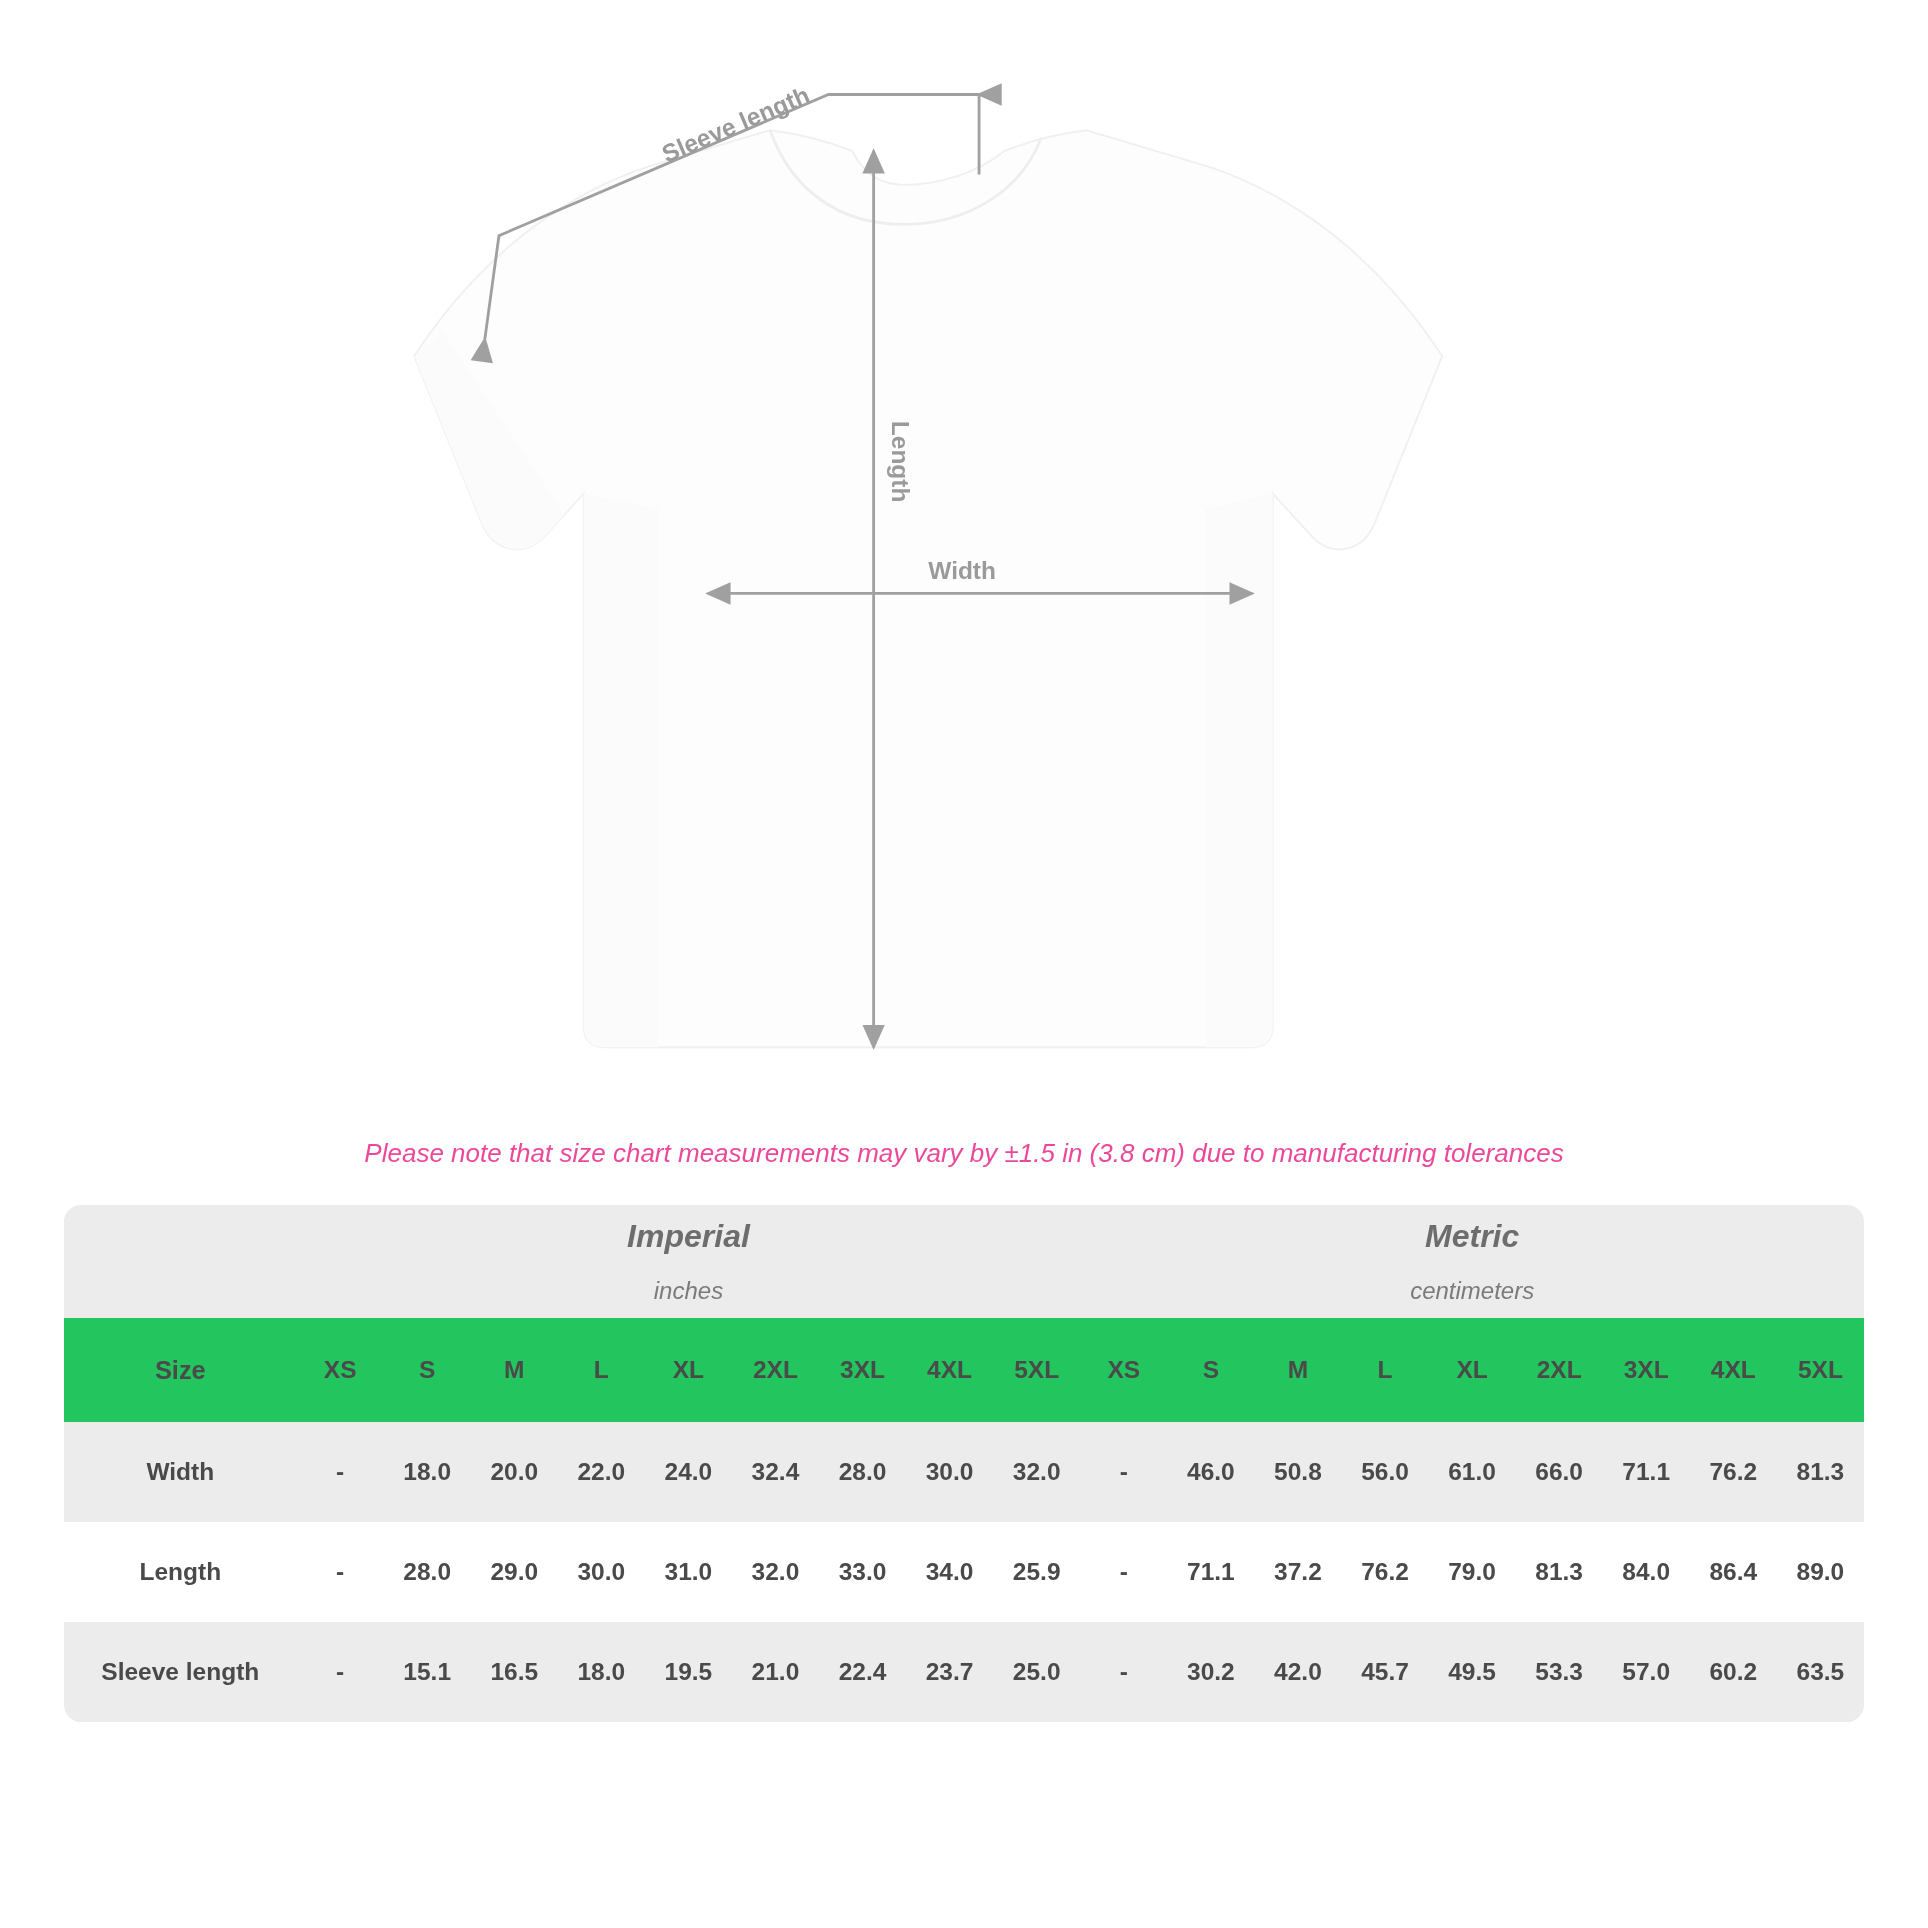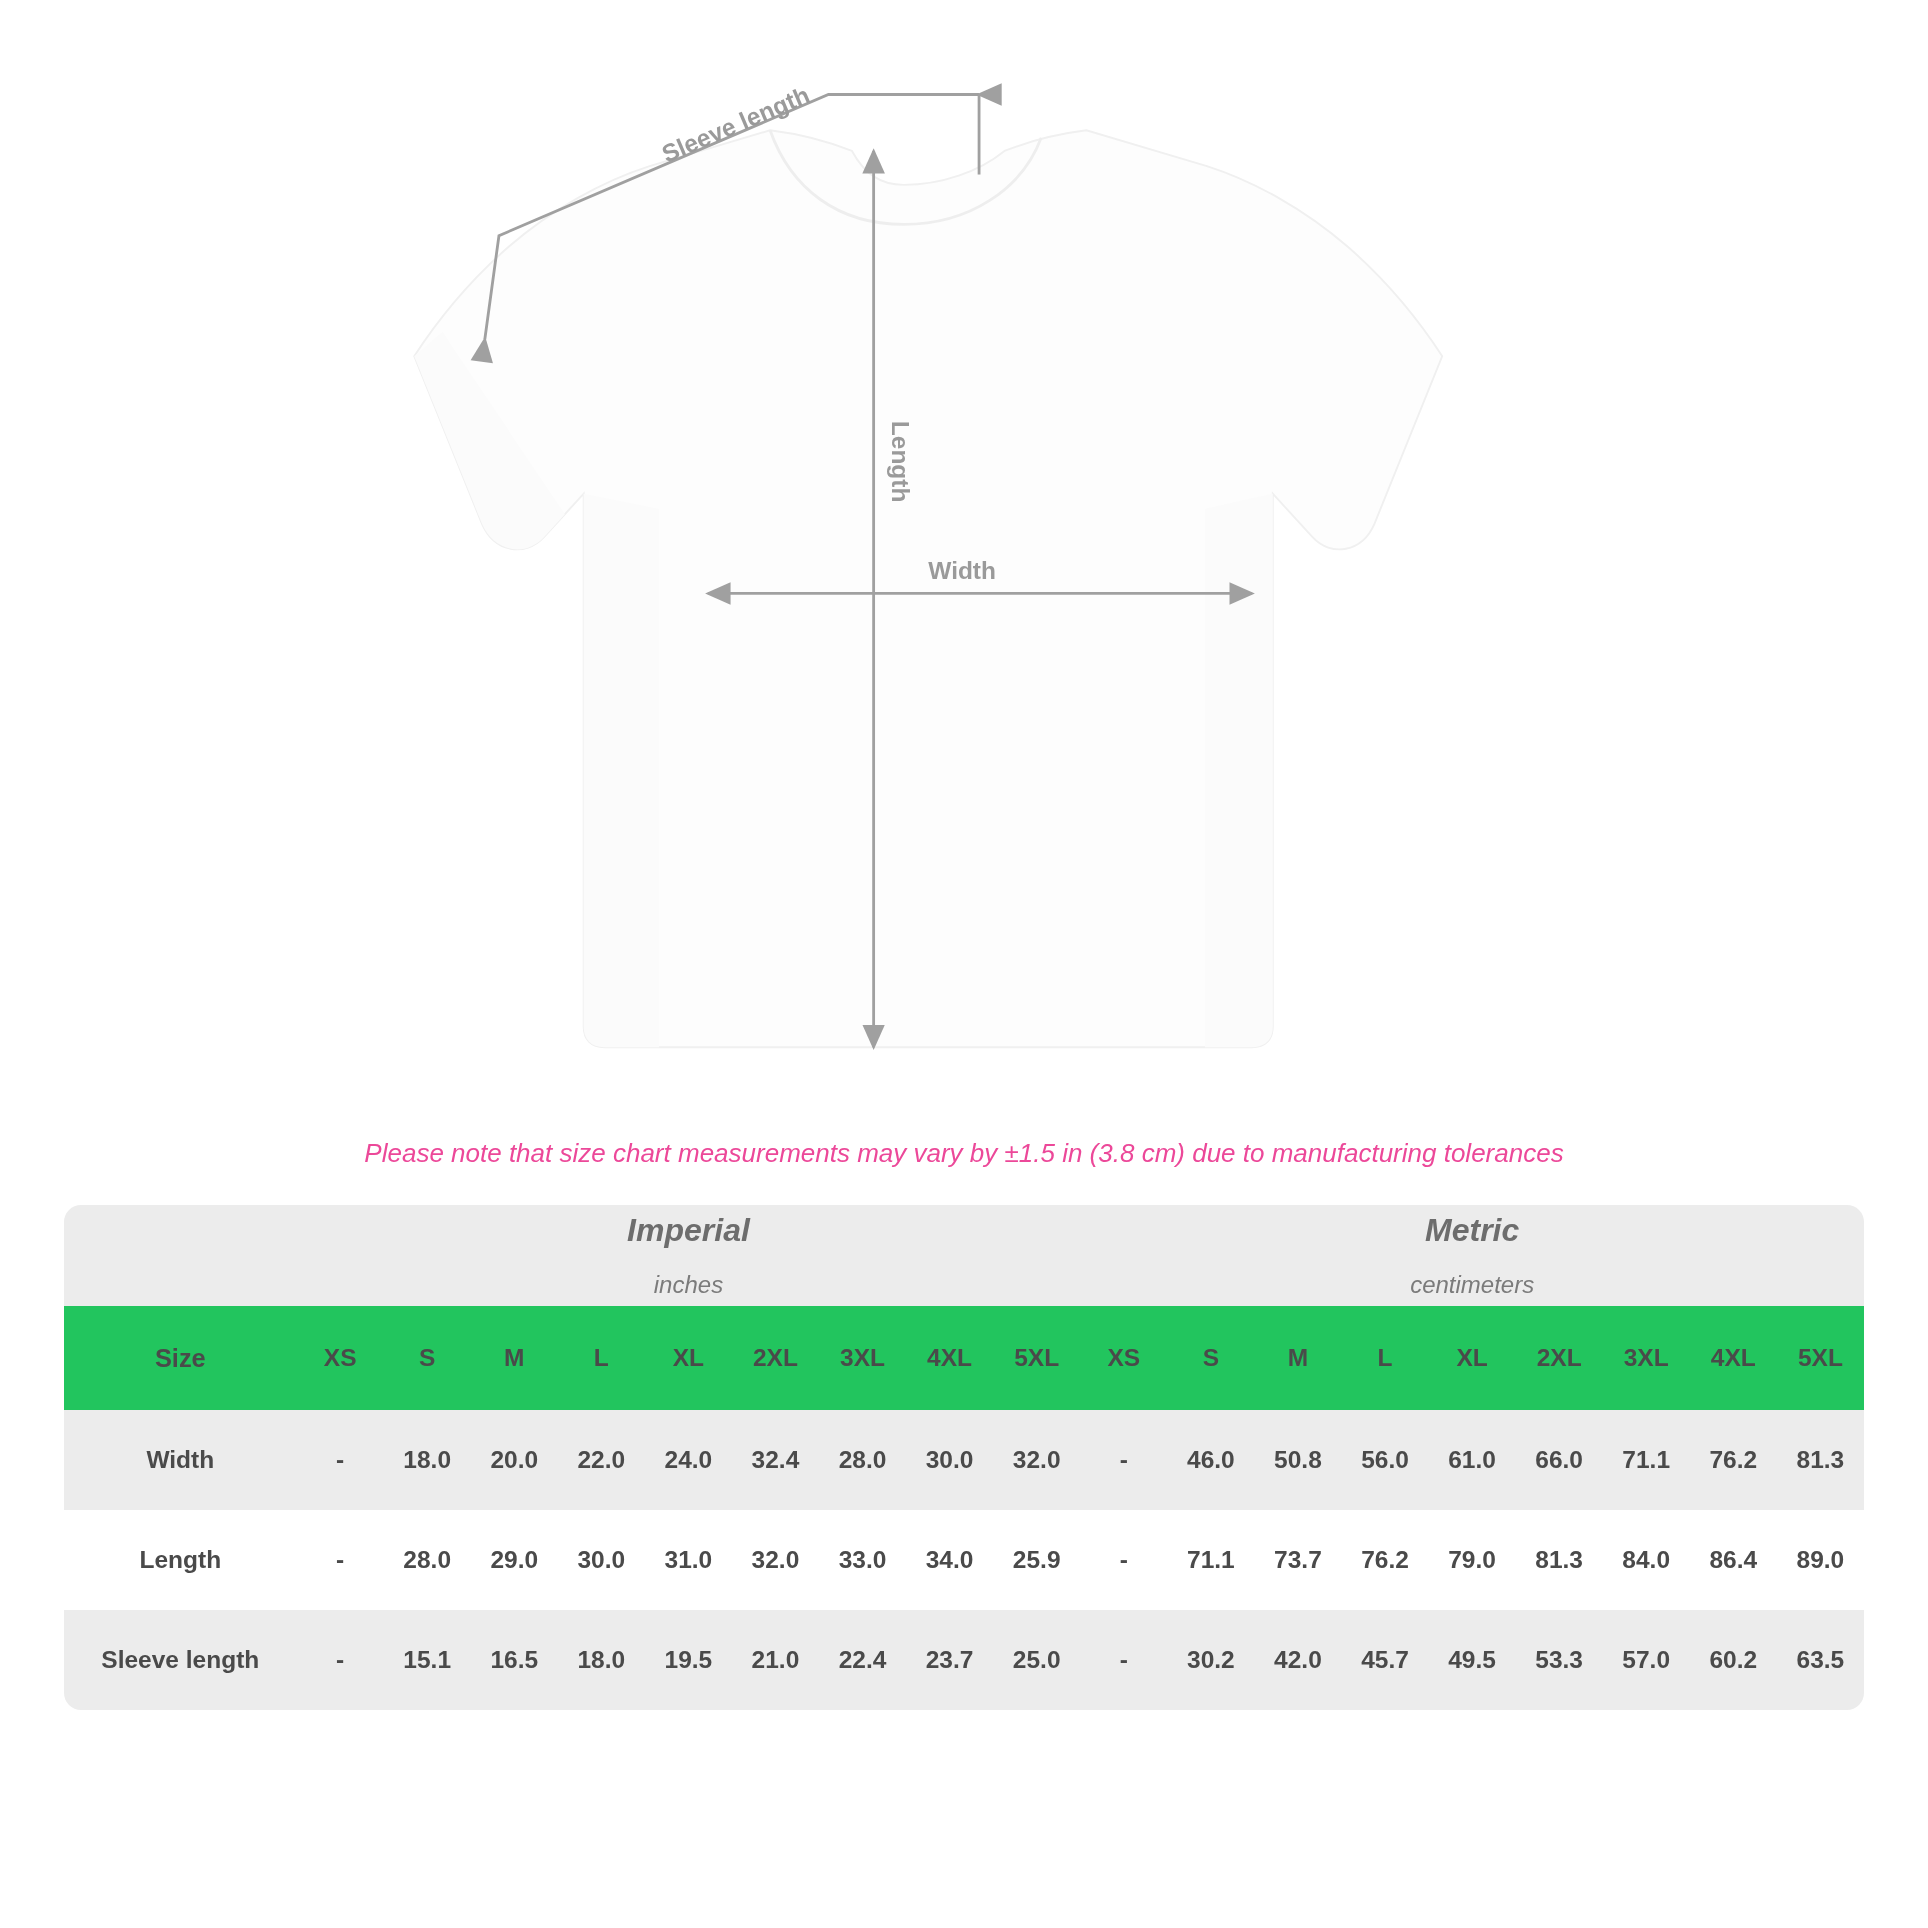"Imperial" .unit-head td { height: 101px -> 113px }
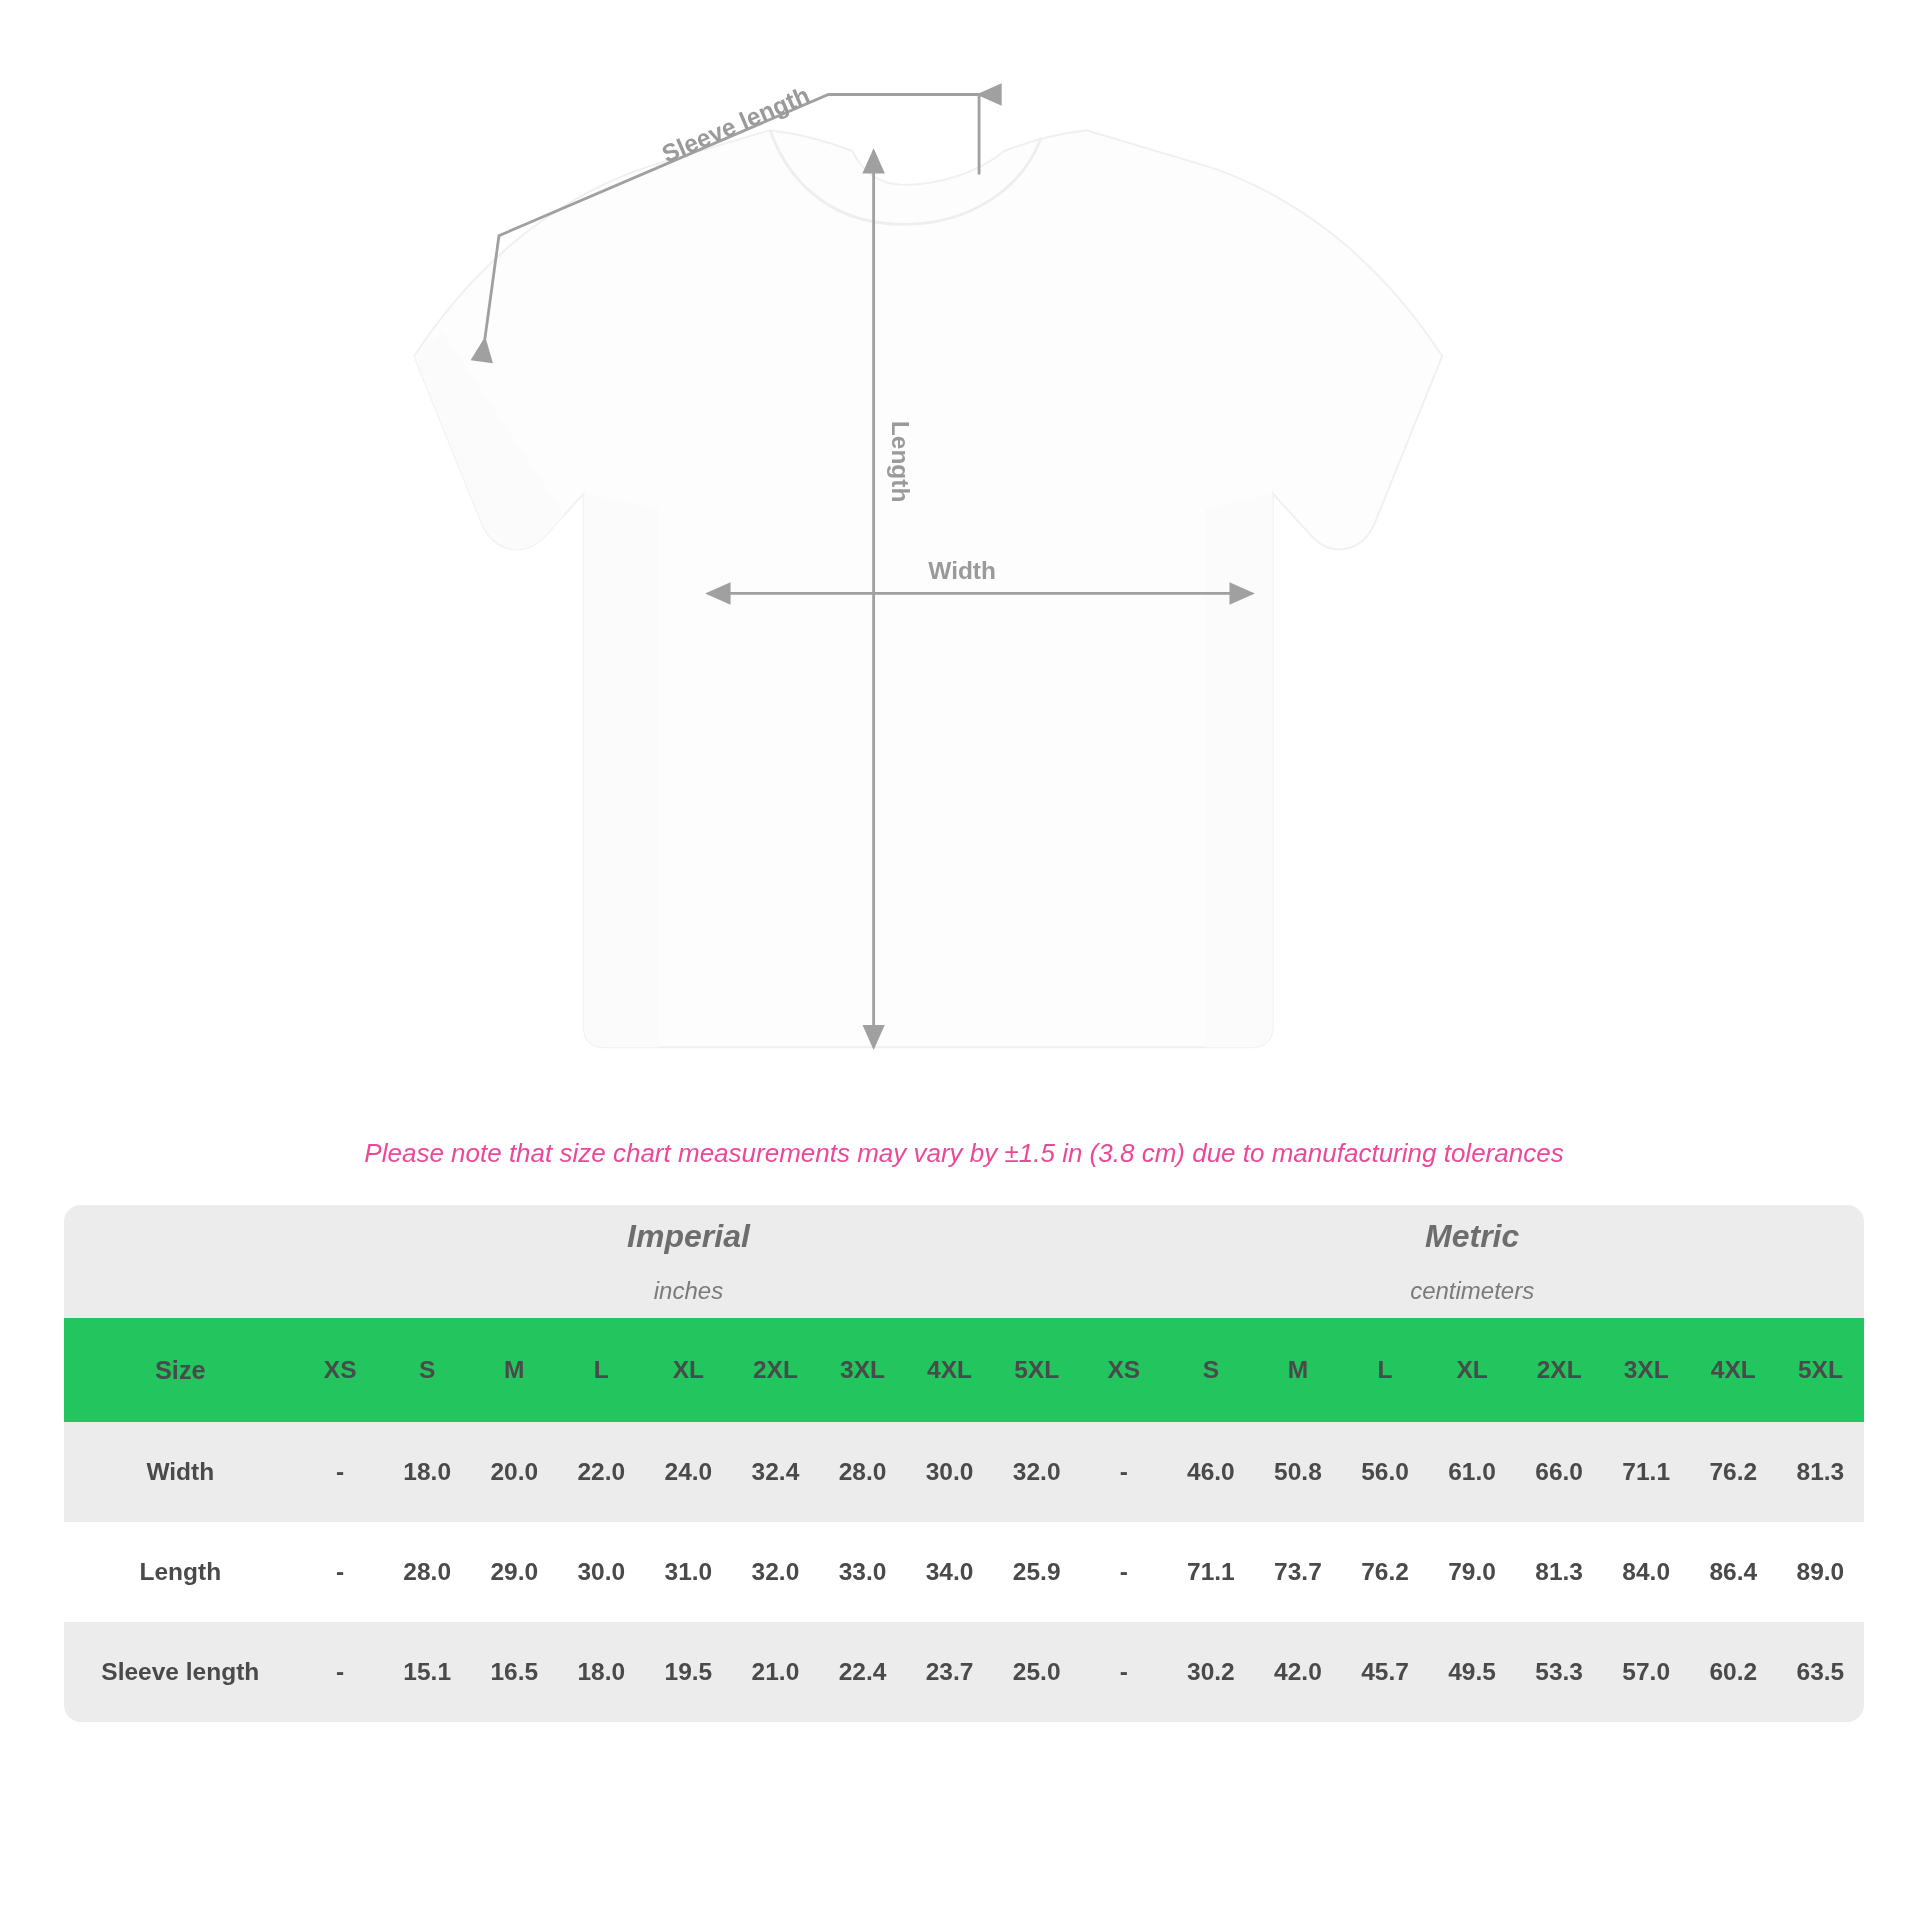"73.7" td { text: 73.7 -> 37.2 }
